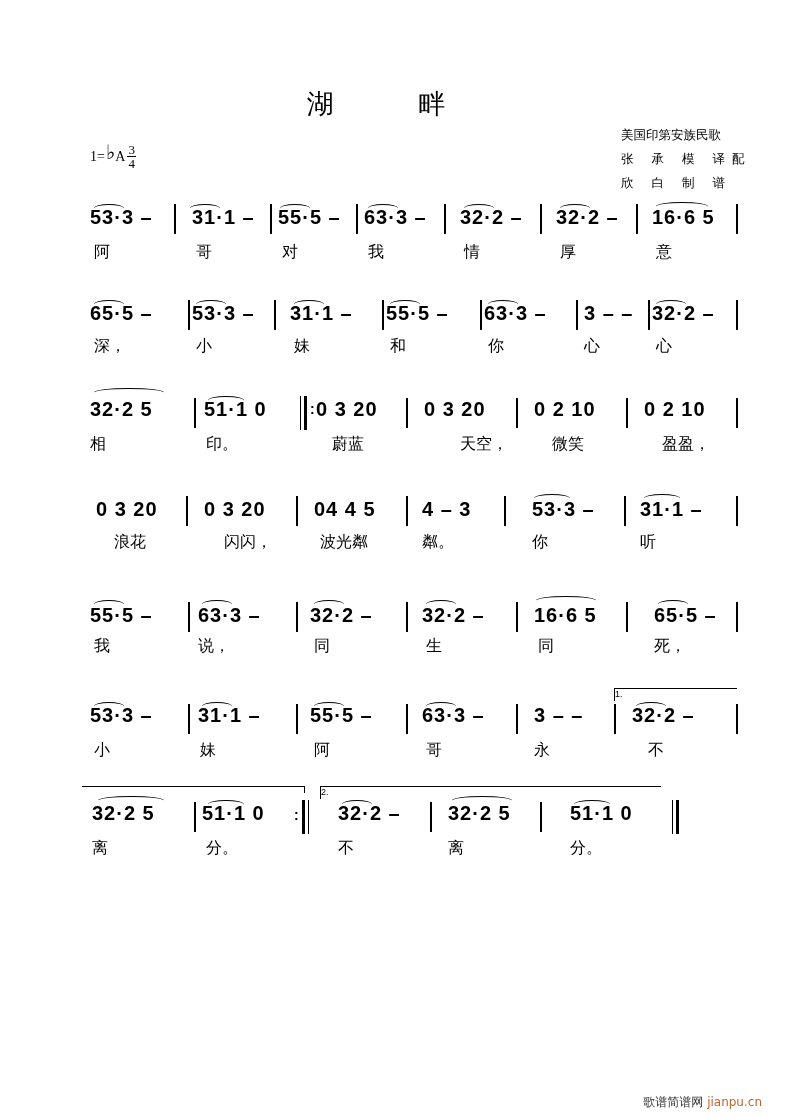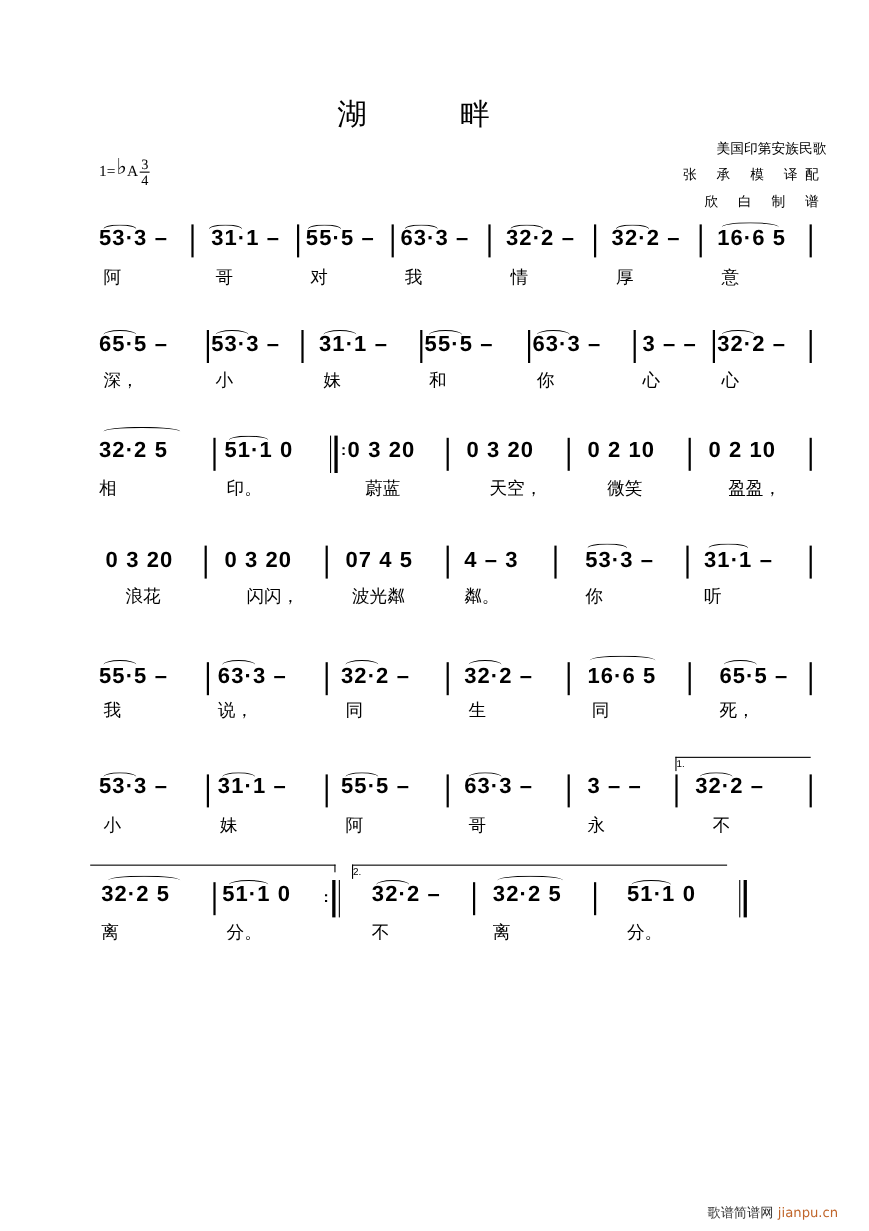"美国印第安族民歌" .credits { text-align: right -> none }
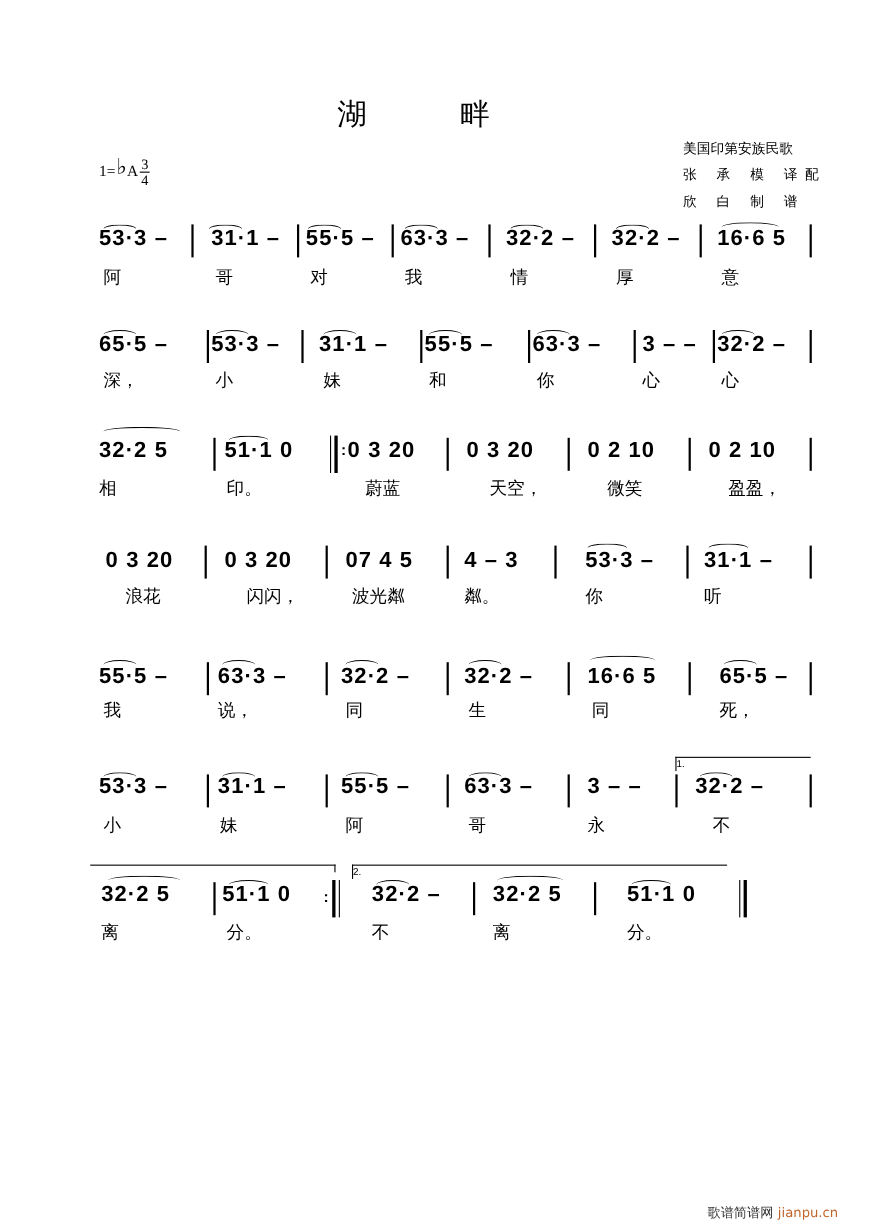"天空，" div.lyric { left: 357px -> 372px }
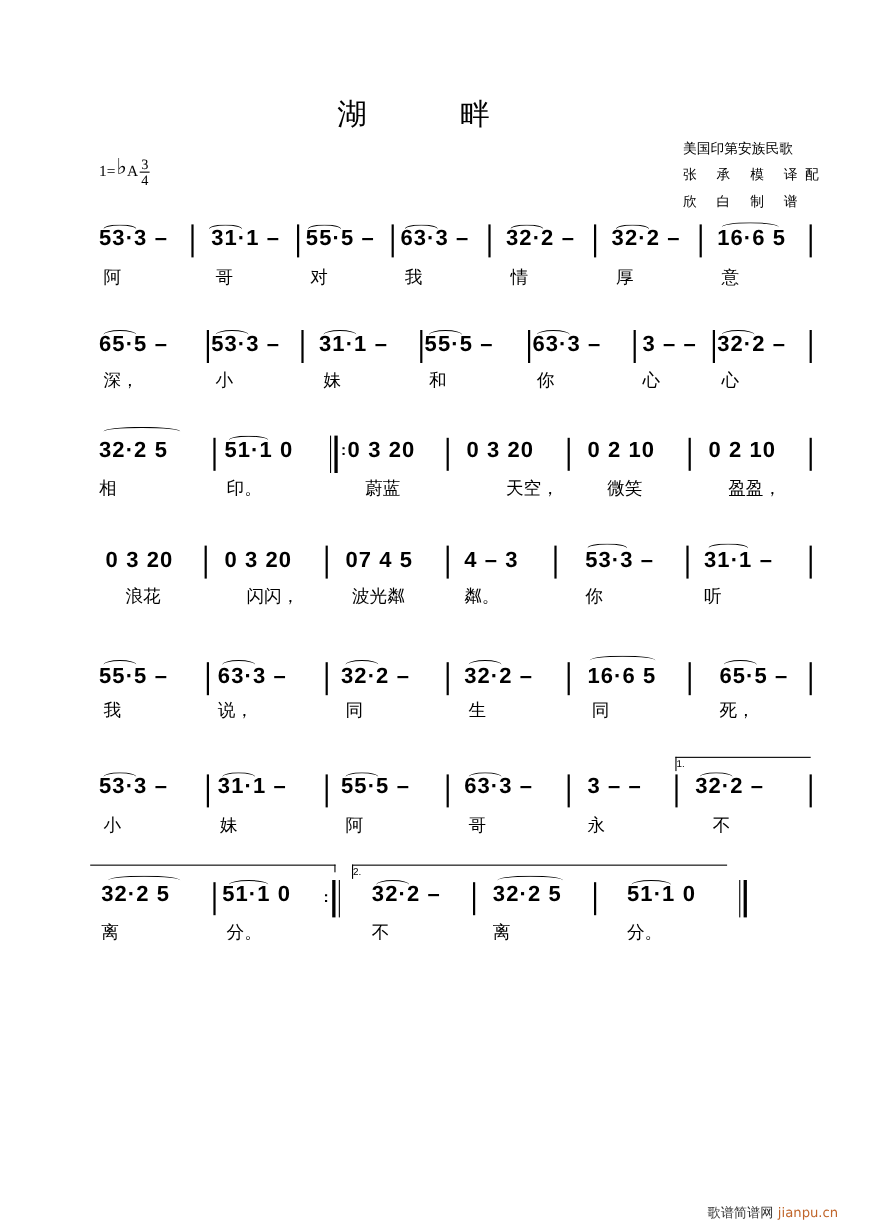"07 4 5" div.notes { text: 07 -> 04 }
